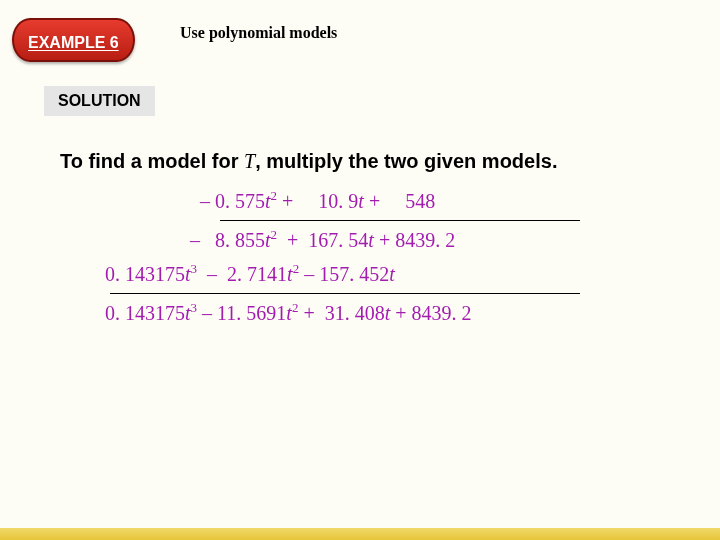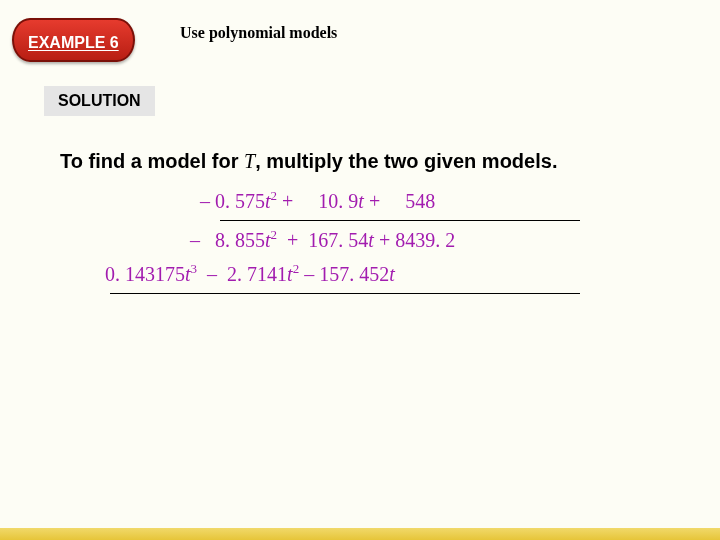"0. 143175t3 – 11. 5691t2" div.row { html: none -> <div> <span>0. 143175</span><span>t</span><sup>3</sup> <span>–</span> <span>11. 5691</span><span>t</span><sup>2</sup> <span>+</span> <span>31. 408</span><span>t</span> + <span>8439. 2</span></div> }
